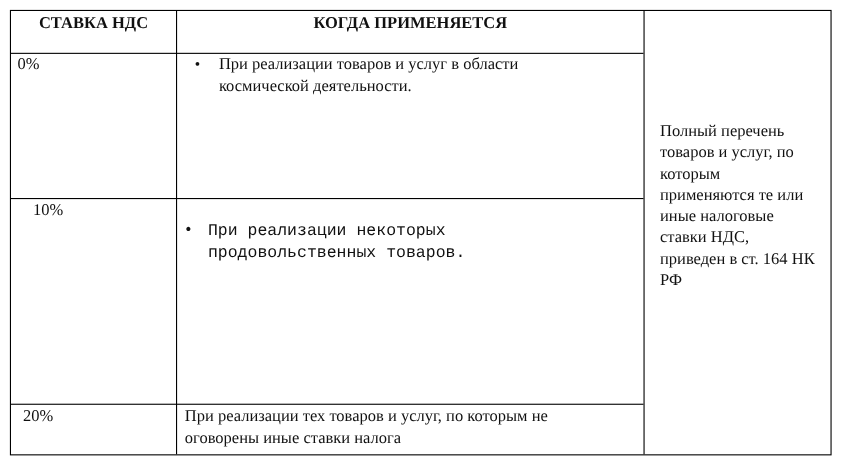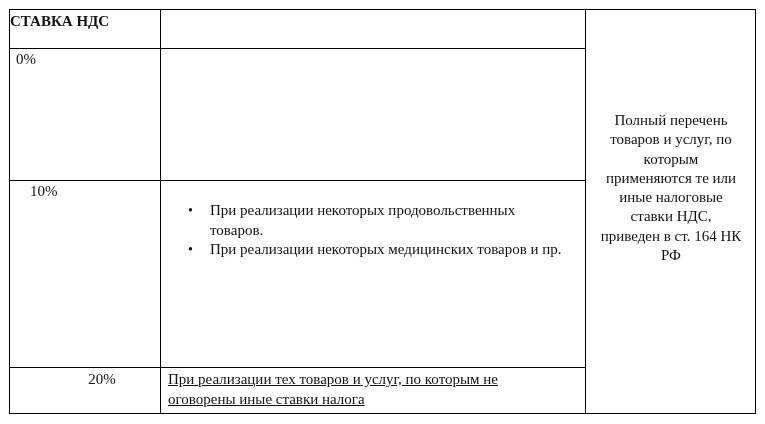"СТАВКА НДС" .hdr { text-align: left -> center }
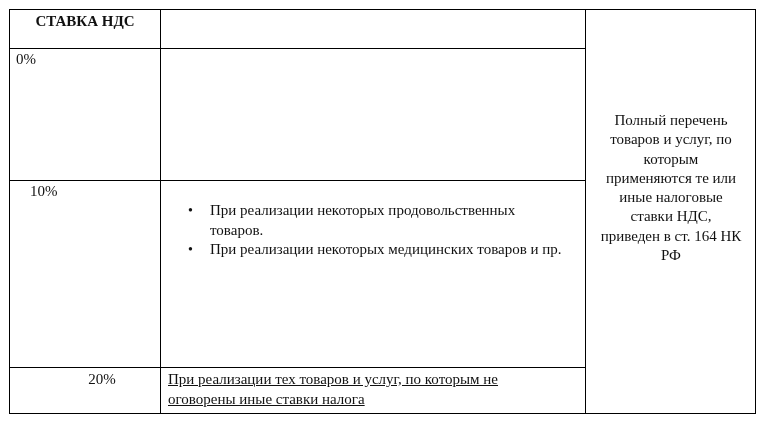"КОГДА ПРИМЕНЯЕТСЯ" div { html: none -> <div>КОГДА ПРИМЕНЯЕТСЯ</div> }
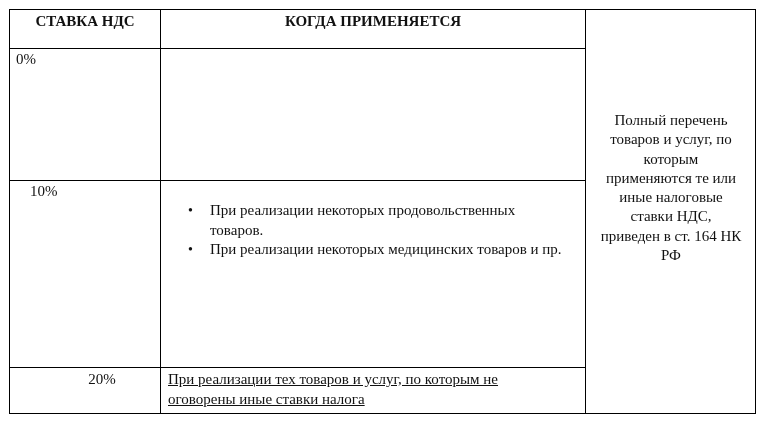"При реализации товаров и услуг" li { html: none -> <li>При реализации товаров и услуг в области космической деятельности.</li> }
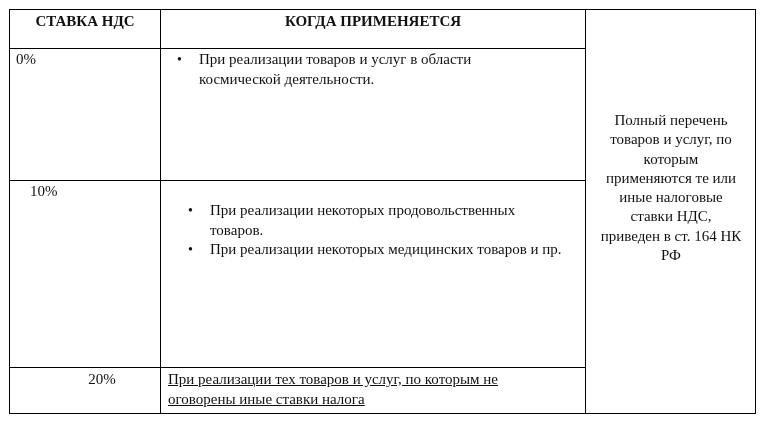"Полный перечень товаров и услуг," .side { text-align: center -> none }
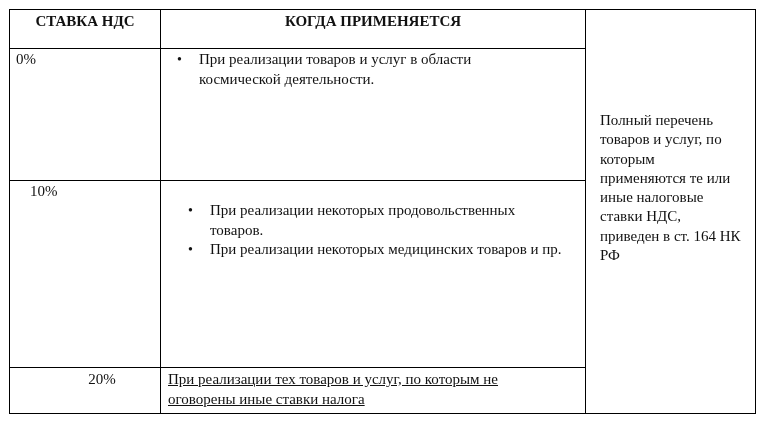"При реализации некоторых" div.cell { font-family: none -> Liberation Mono, monospace; left: 162px -> 141px }
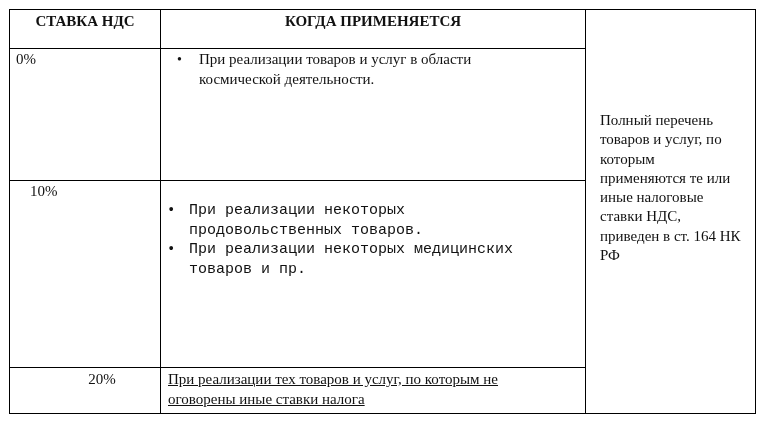"При реализации некоторых медицинских" li { html: <li>При реализации некоторых медицинских товаров и пр.</li> -> none }
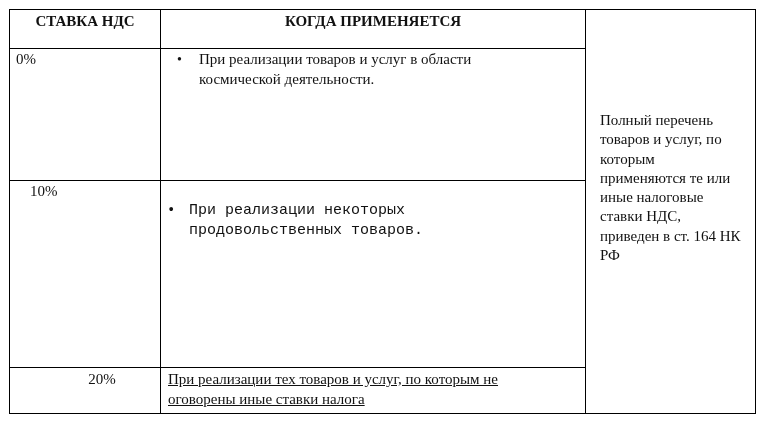"20%" div.cell { left: 22px -> 11px; text-align: center -> none }
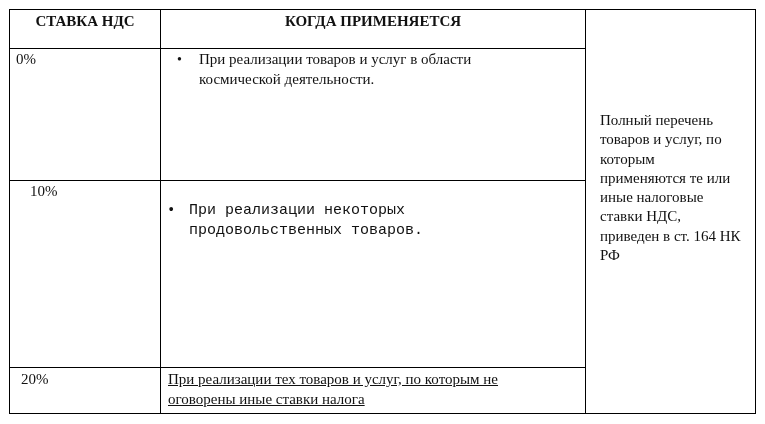"При реализации тех товаров и" div.cell { text-decoration: underline -> none }
